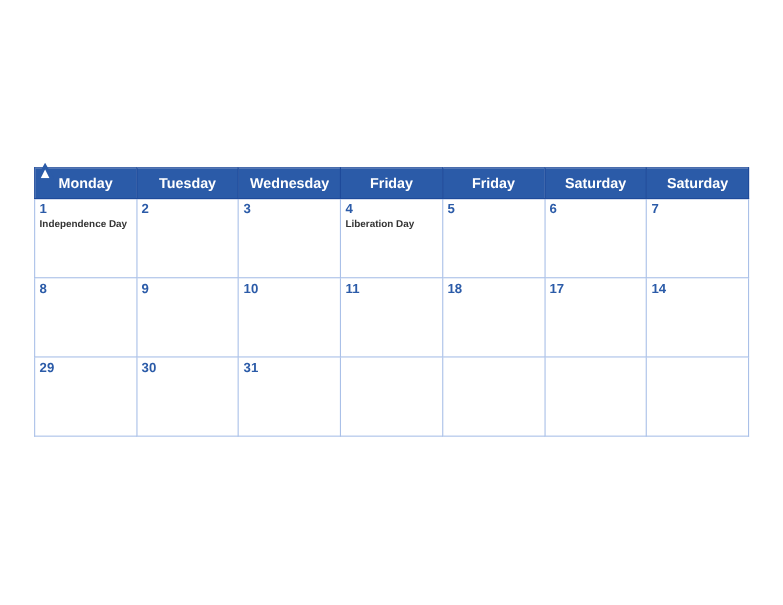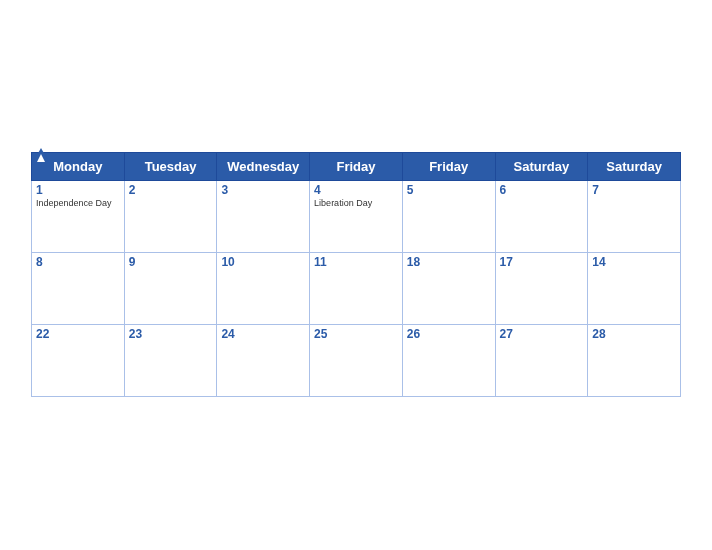"Independence Day" .holiday-name { font-weight: none -> bold }
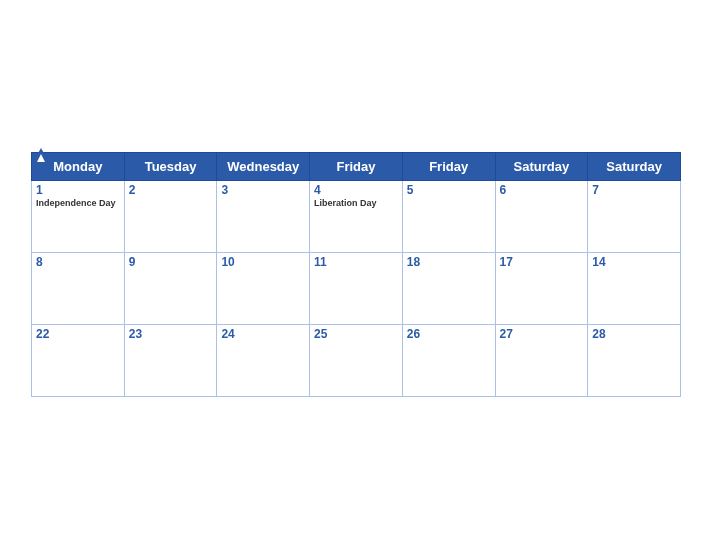"22" tr { html: <tr> <td> <span>22</span> </td> <td> <span>23</span> </td> <td> <span>24</span> </td> <td> <span>25</span> </td> <td> <span>26</span> </td> <td> <span>27</span> </td> <td> <span>28</span> </td> </tr> -> none }
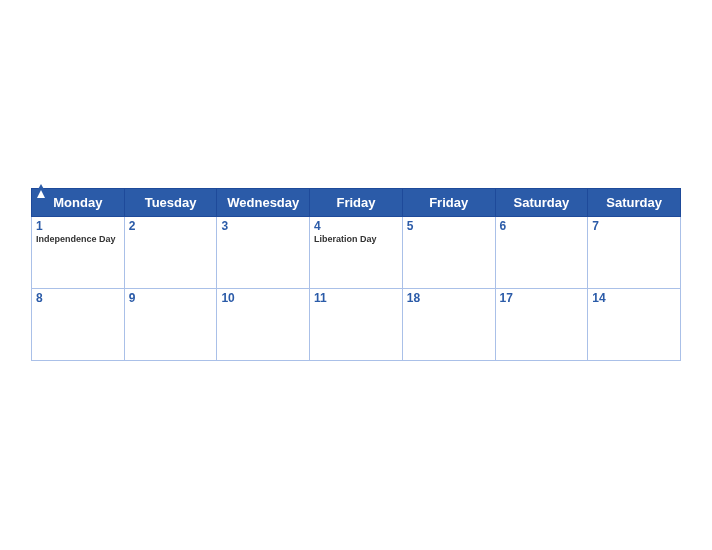"29" tr { html: none -> <tr> <td> <span>29</span> </td> <td> <span>30</span> </td> <td> <span>31</span> </td> <td></td> <td></td> <td></td> <td></td> </tr> }
